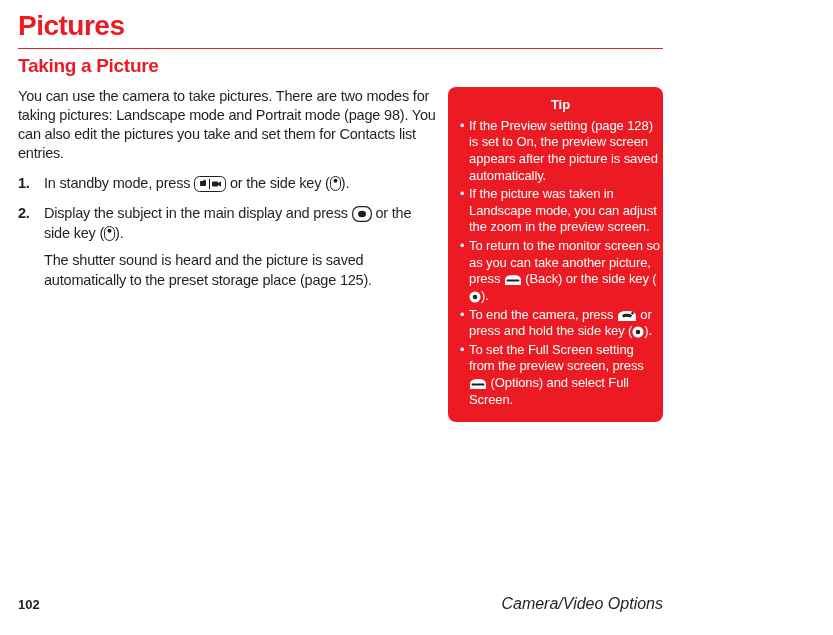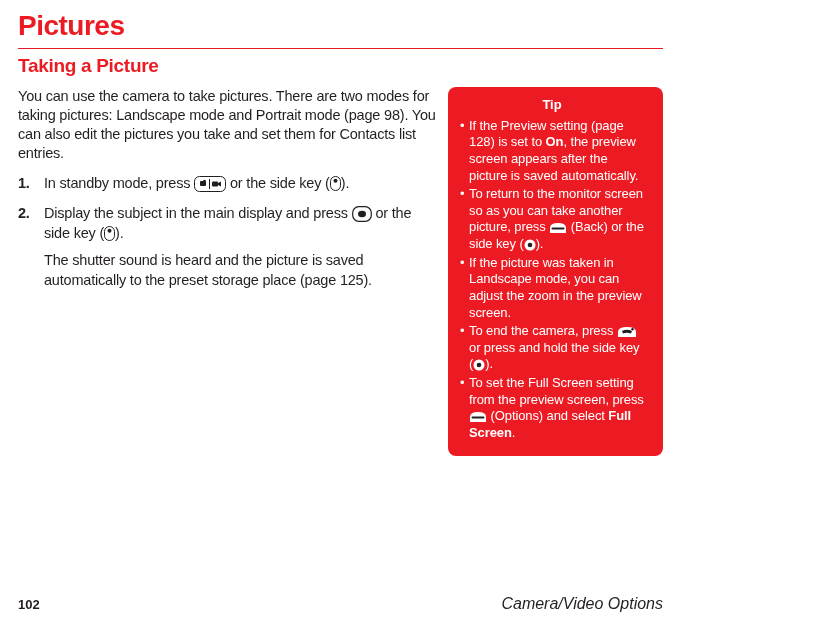"Tip" .tipbox { padding: 10px 19px 12px 12px -> 10px 2px 12px 12px }
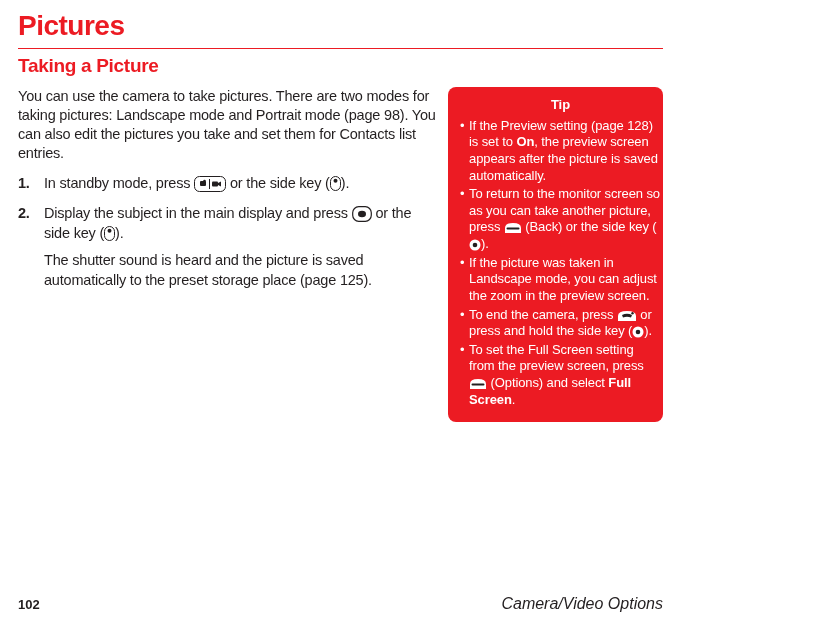"On" .tipbox b { font-weight: bold -> normal }
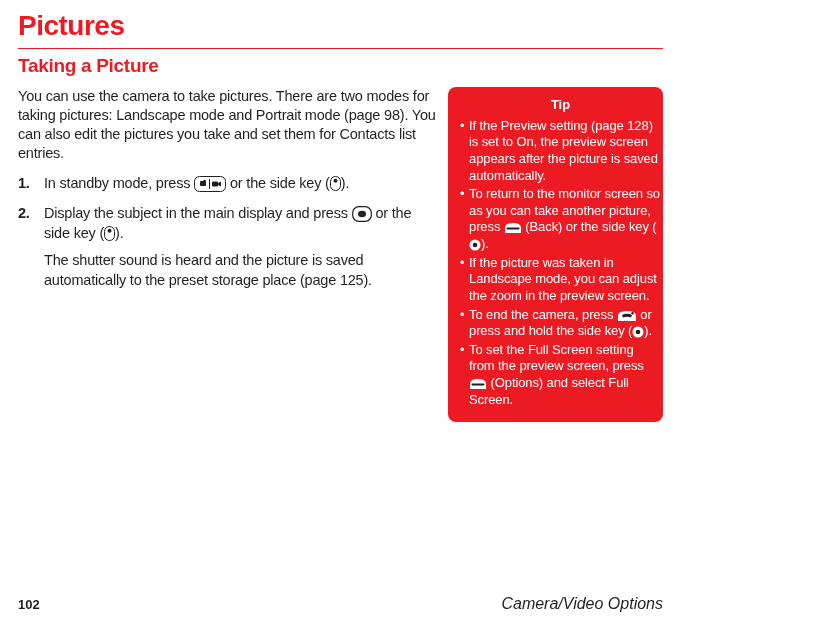"To return to the monitor" li { order: before "If the picture was taken" -> after "If the picture was taken" }
